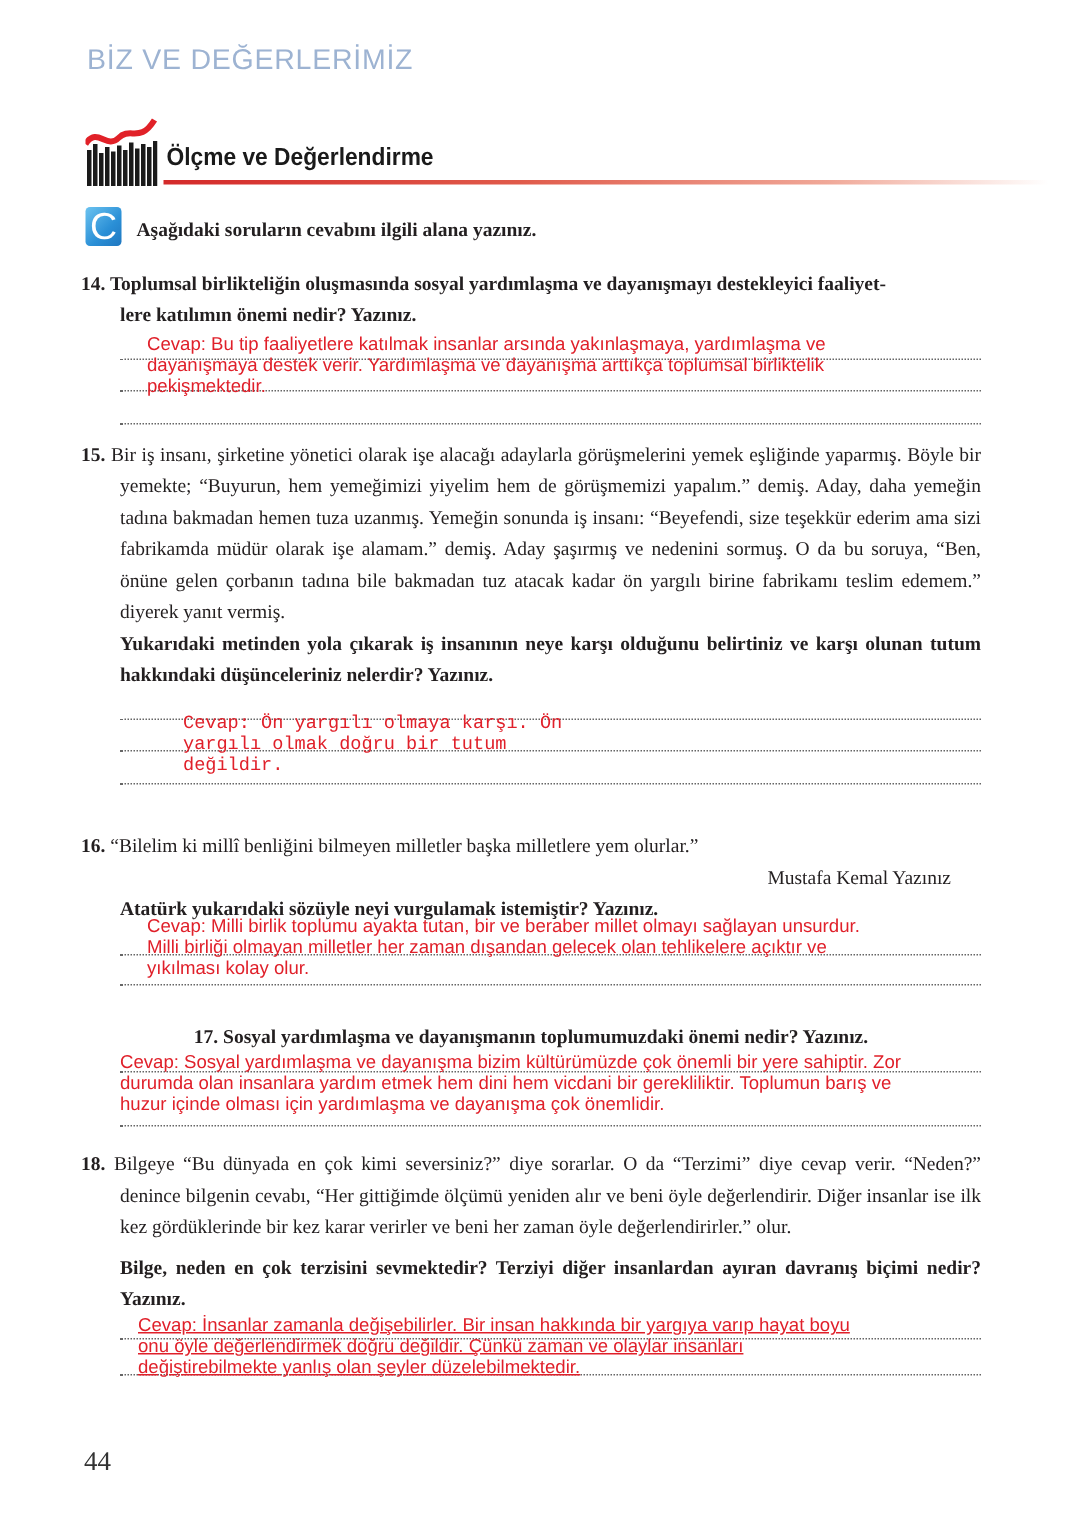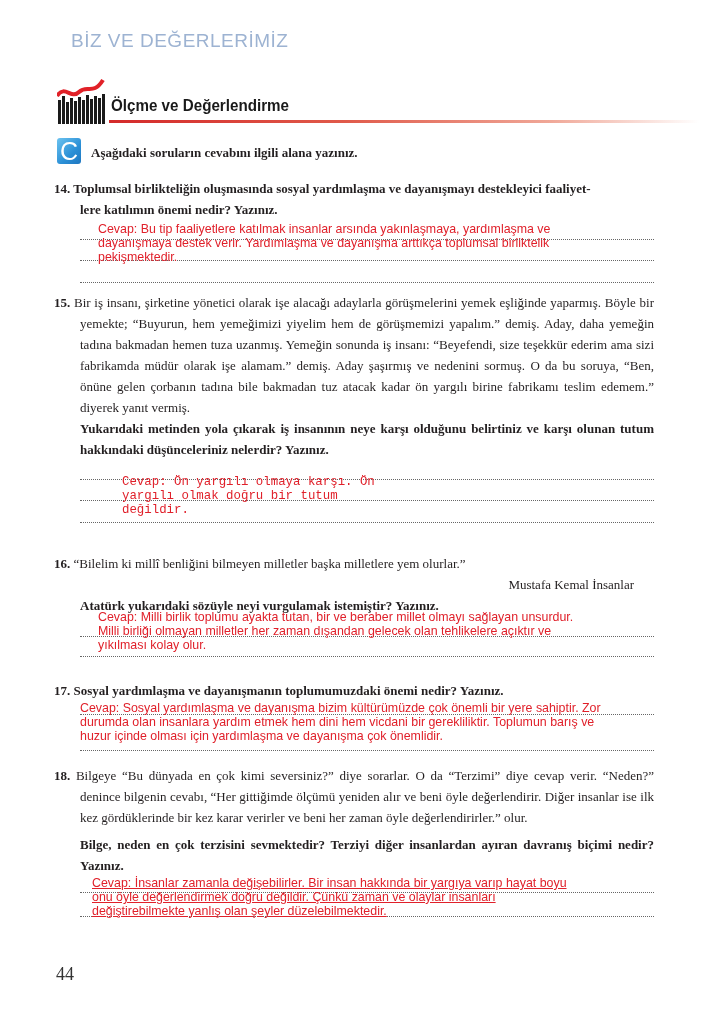"BİZ VE DEĞERLERİMİZ" .book-title { left: 71px -> 58px }
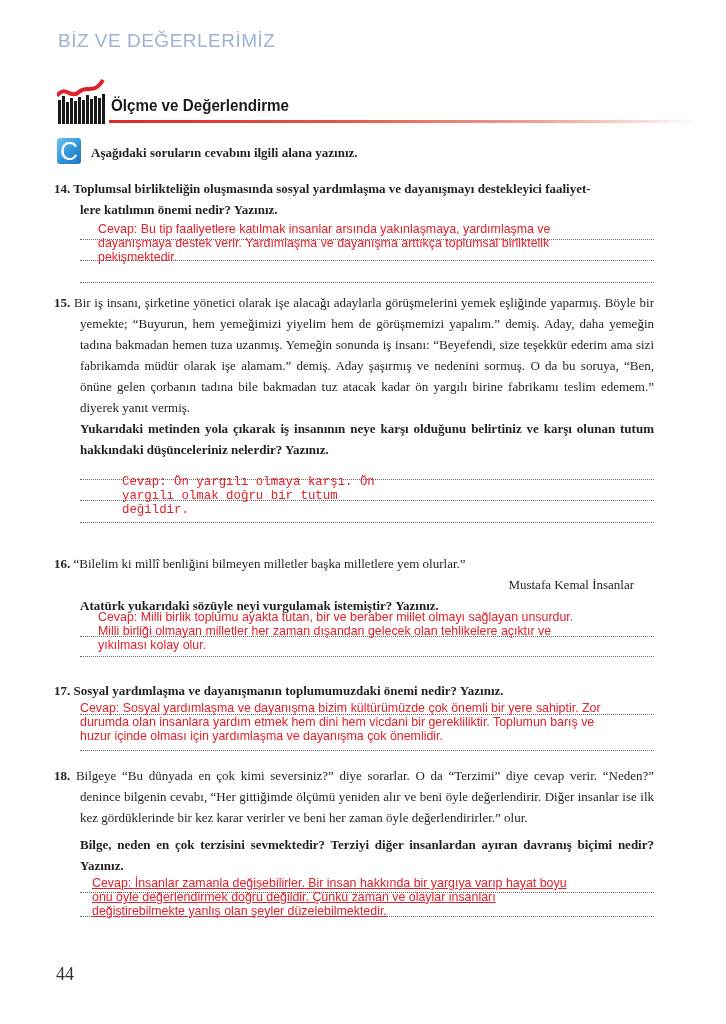"Mustafa Kemal İnsanlar" div.attribution { text: İnsanlar -> Yazınız }
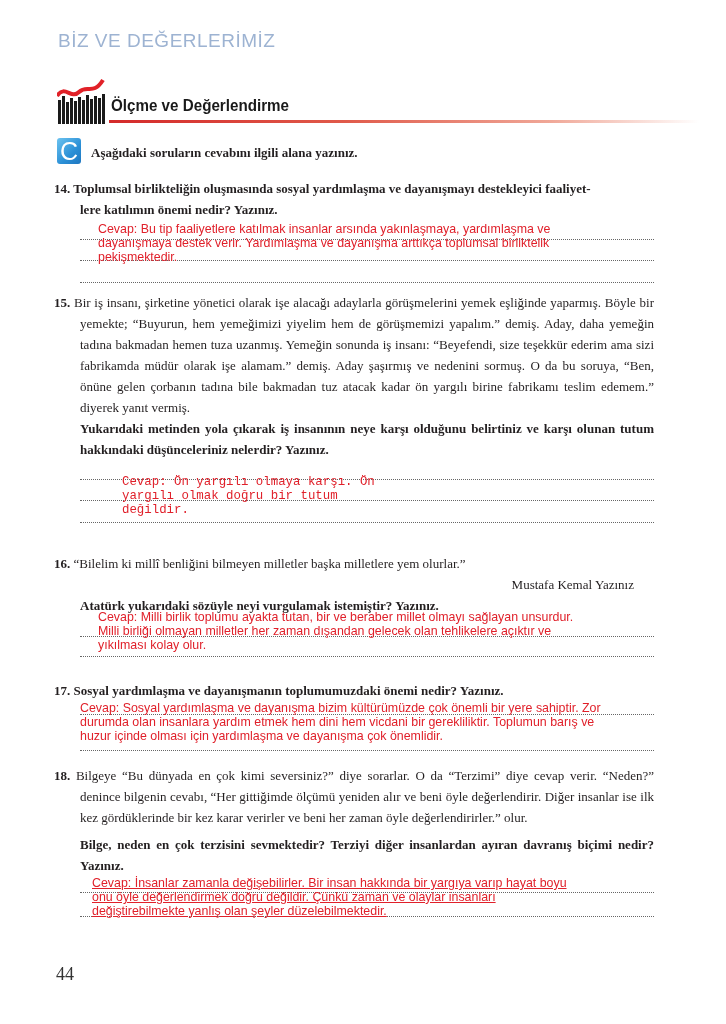"17. Sosyal yardımlaşma ve dayanışmanın" div.bold { text-align: none -> center }
